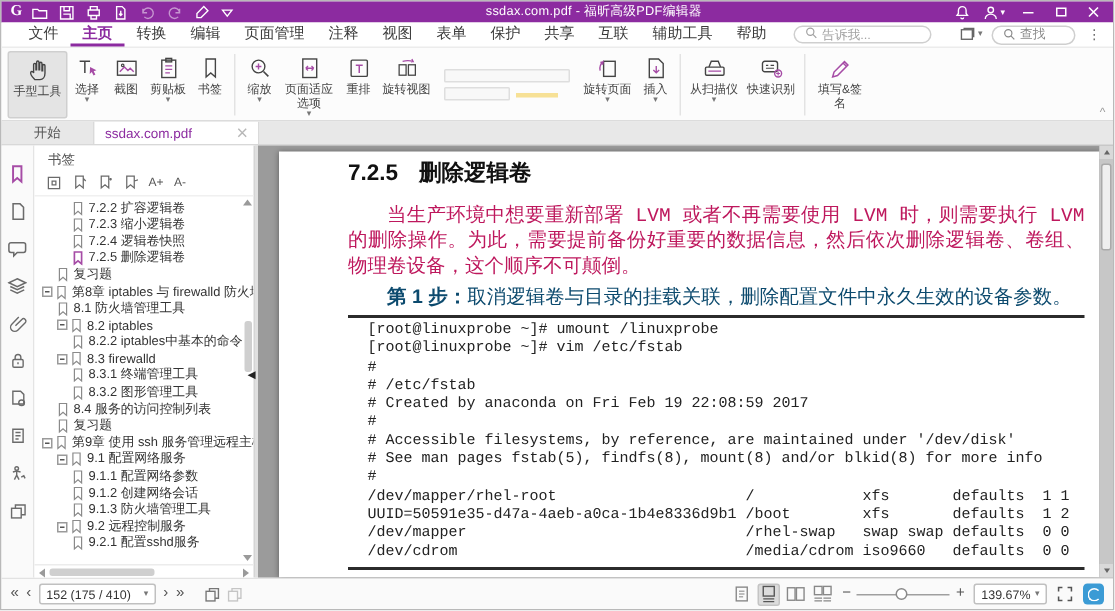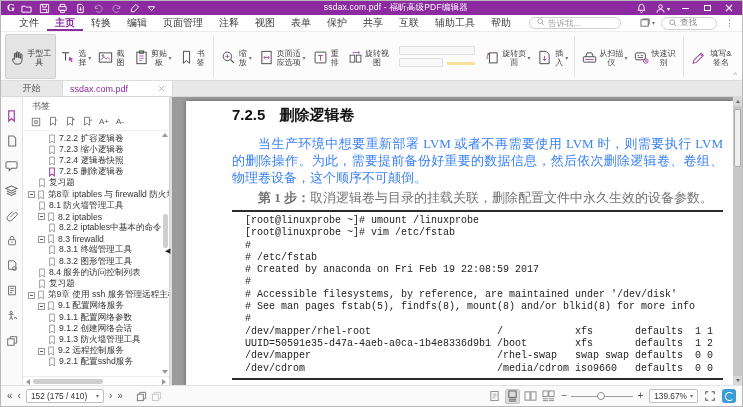"手型工具" .rbtn { flex-direction: none -> column; justify-content: space-between -> flex-start }
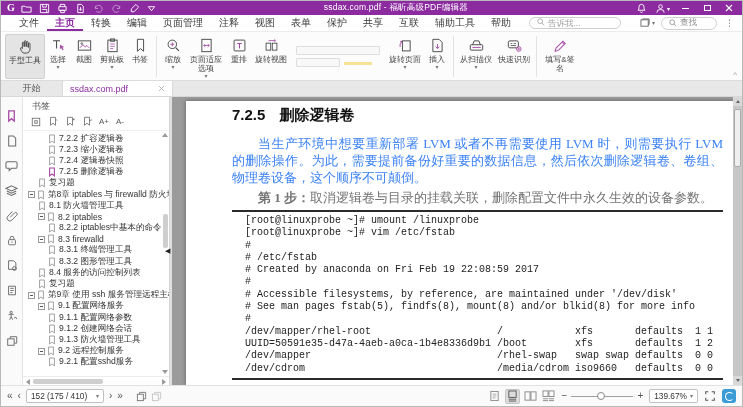"当生产环境中想要重新部署 LVM 或者不再需要使用 LVM 时，则需要执行" .doc-p { color: #3b82f6 -> #be185d; font-family: Liberation Serif, serif -> Liberation Mono, monospace }
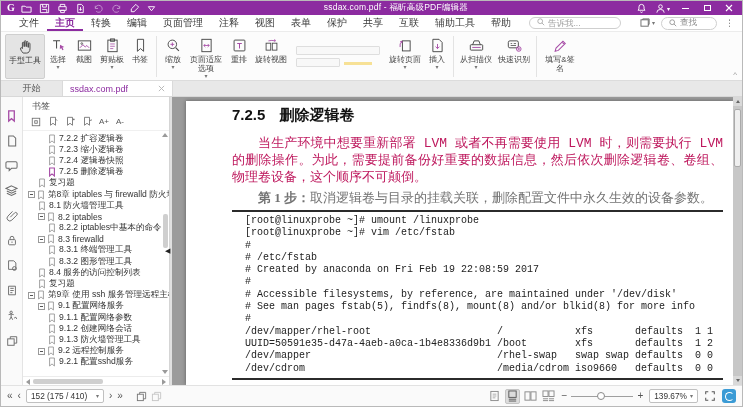"第 1 步：取消逻辑卷与目录的挂载关联，删除配置文件中永久生效的设备参数。" .doc-step { color: #737373 -> #0c4a6e; font-family: Liberation Serif, serif -> Liberation Sans, sans-serif }
